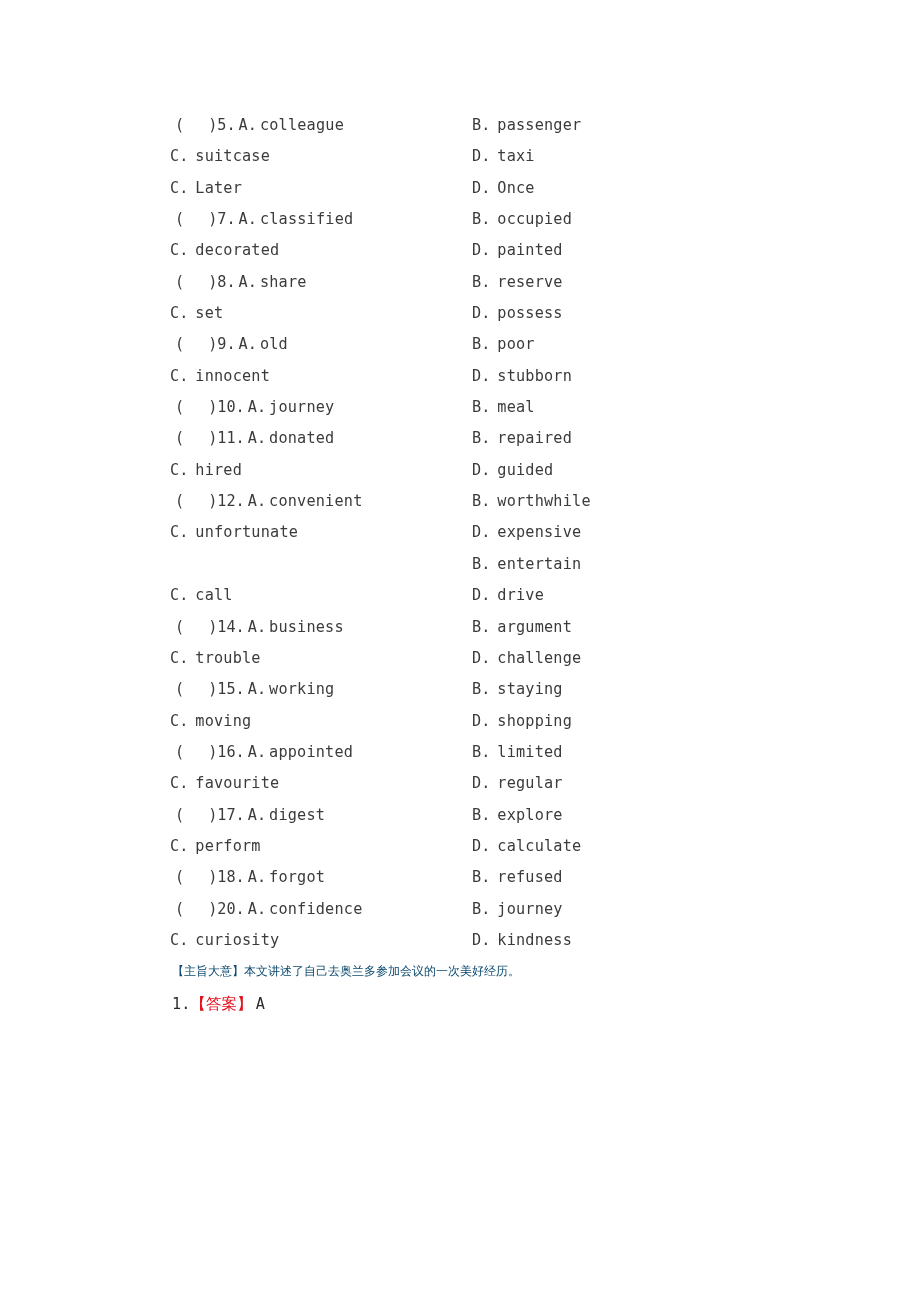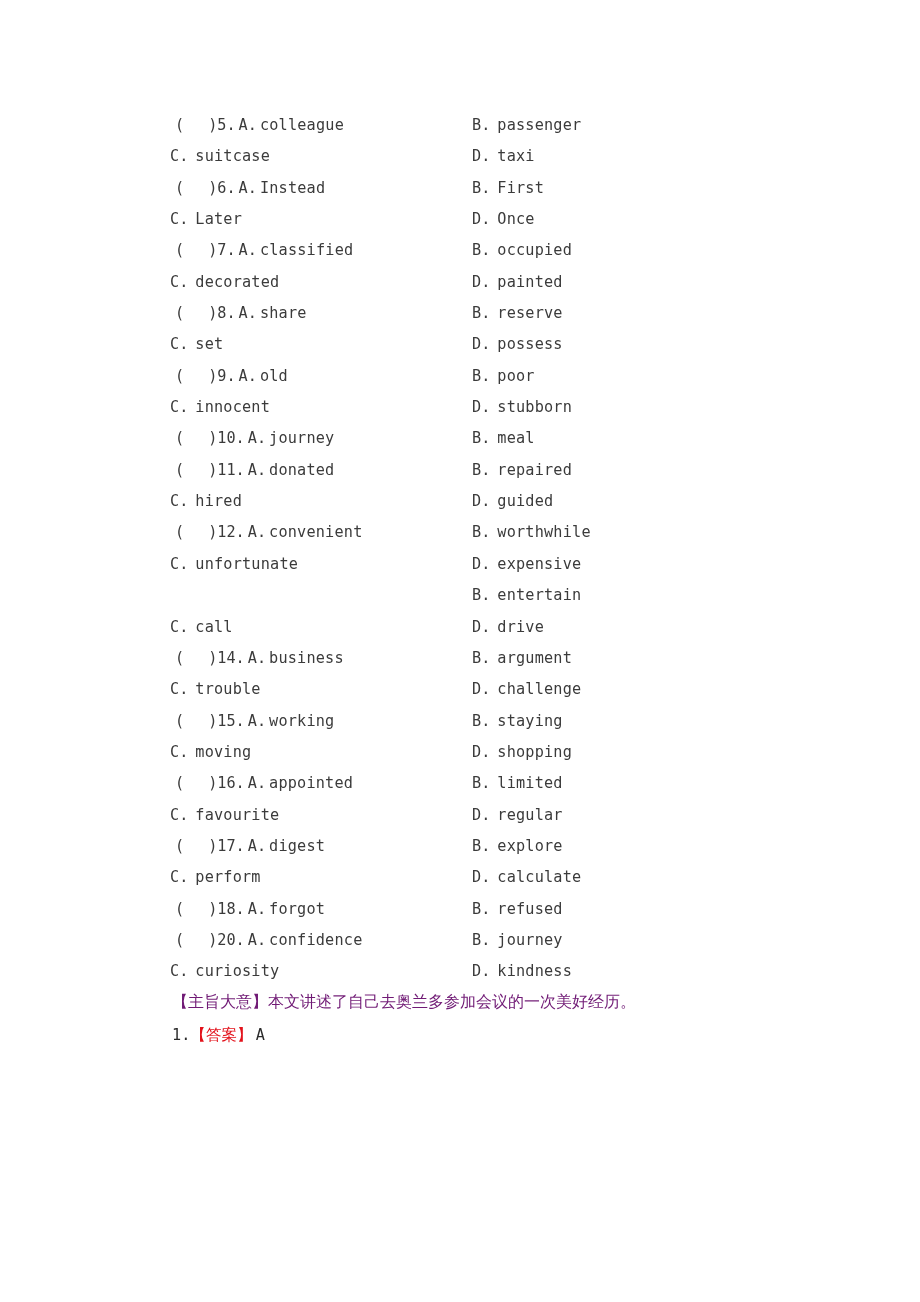"( )6. A. Instead" div.line { html: <div> <span><span>(</span><span></span><span>)</span><span>6.</span><span></span><span>A.</span><span></span><span>Instead</span></span> <span><span>B.</span><span></span><span>First</span></span> </div> -> none }
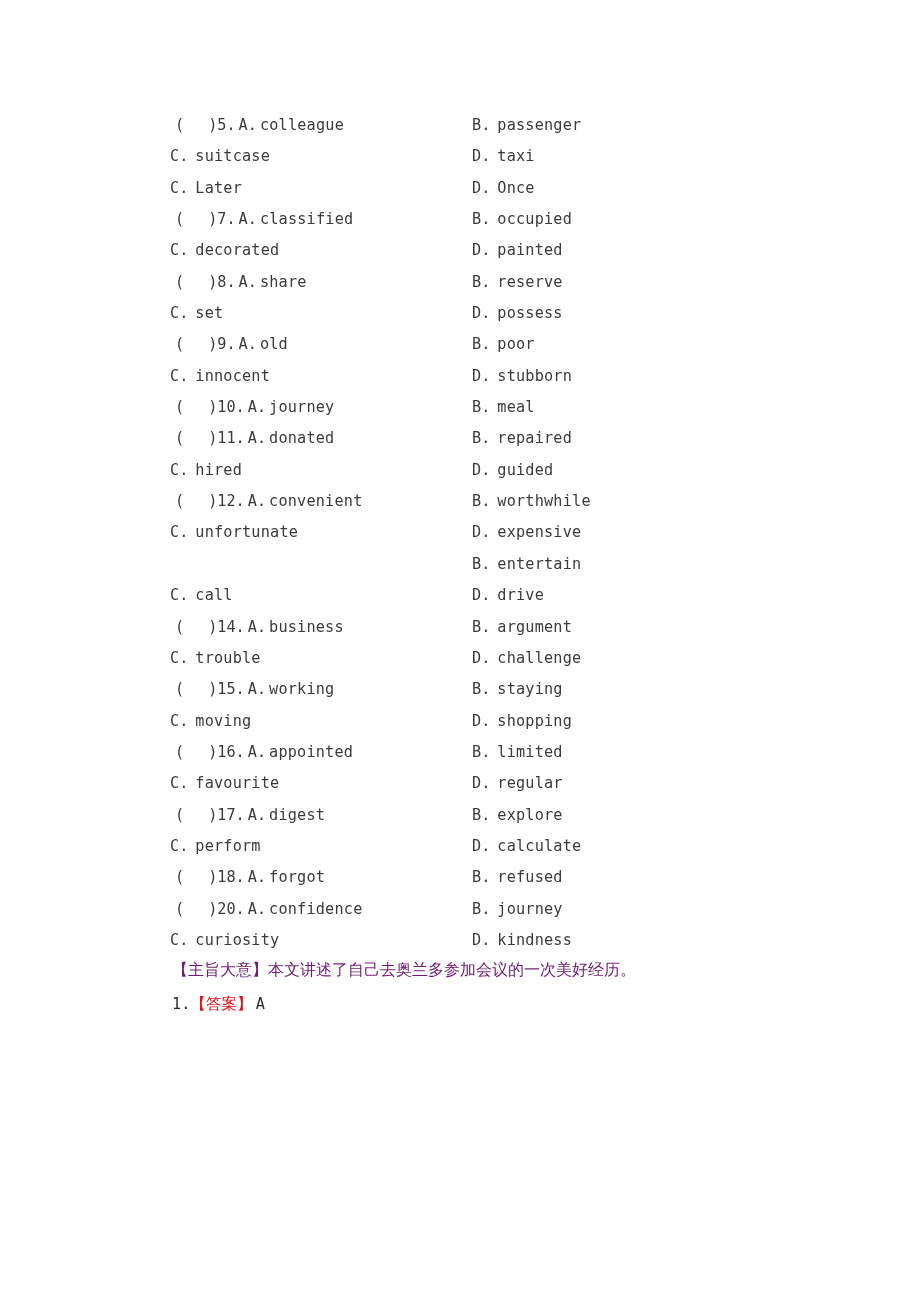"【主旨大意】本文讲述了自己去奥兰多参加会议的一次美好经历。" .cjk-line { color: #701a75 -> #0c4a6e; font-family: Liberation Mono, monospace -> Liberation Sans, sans-serif; font-size: 16px -> 12px }
